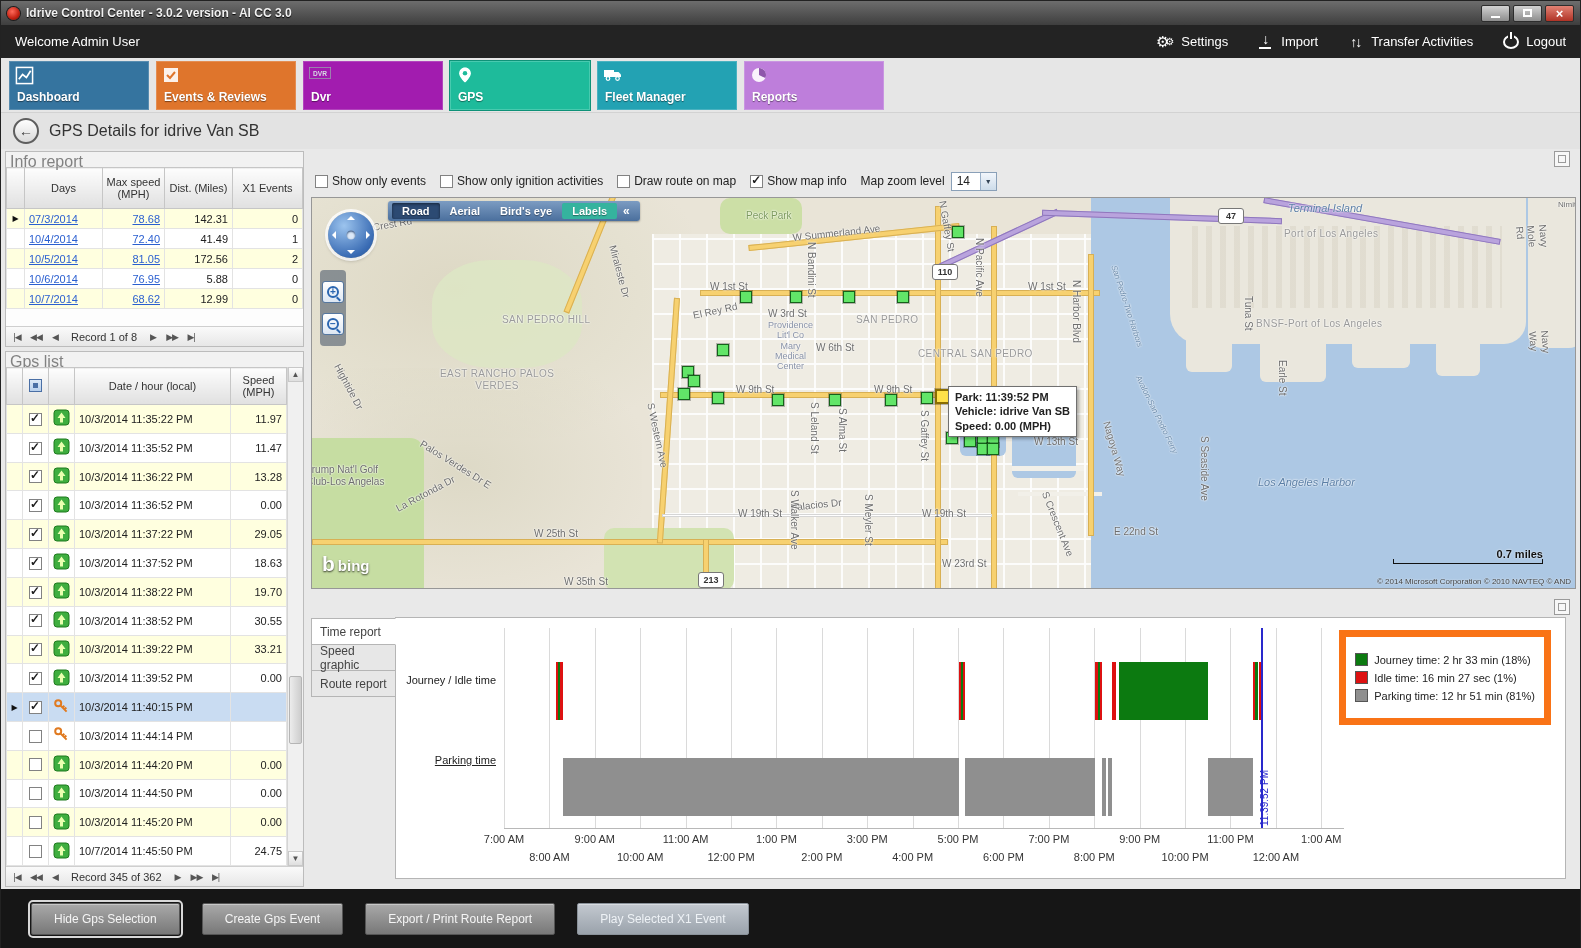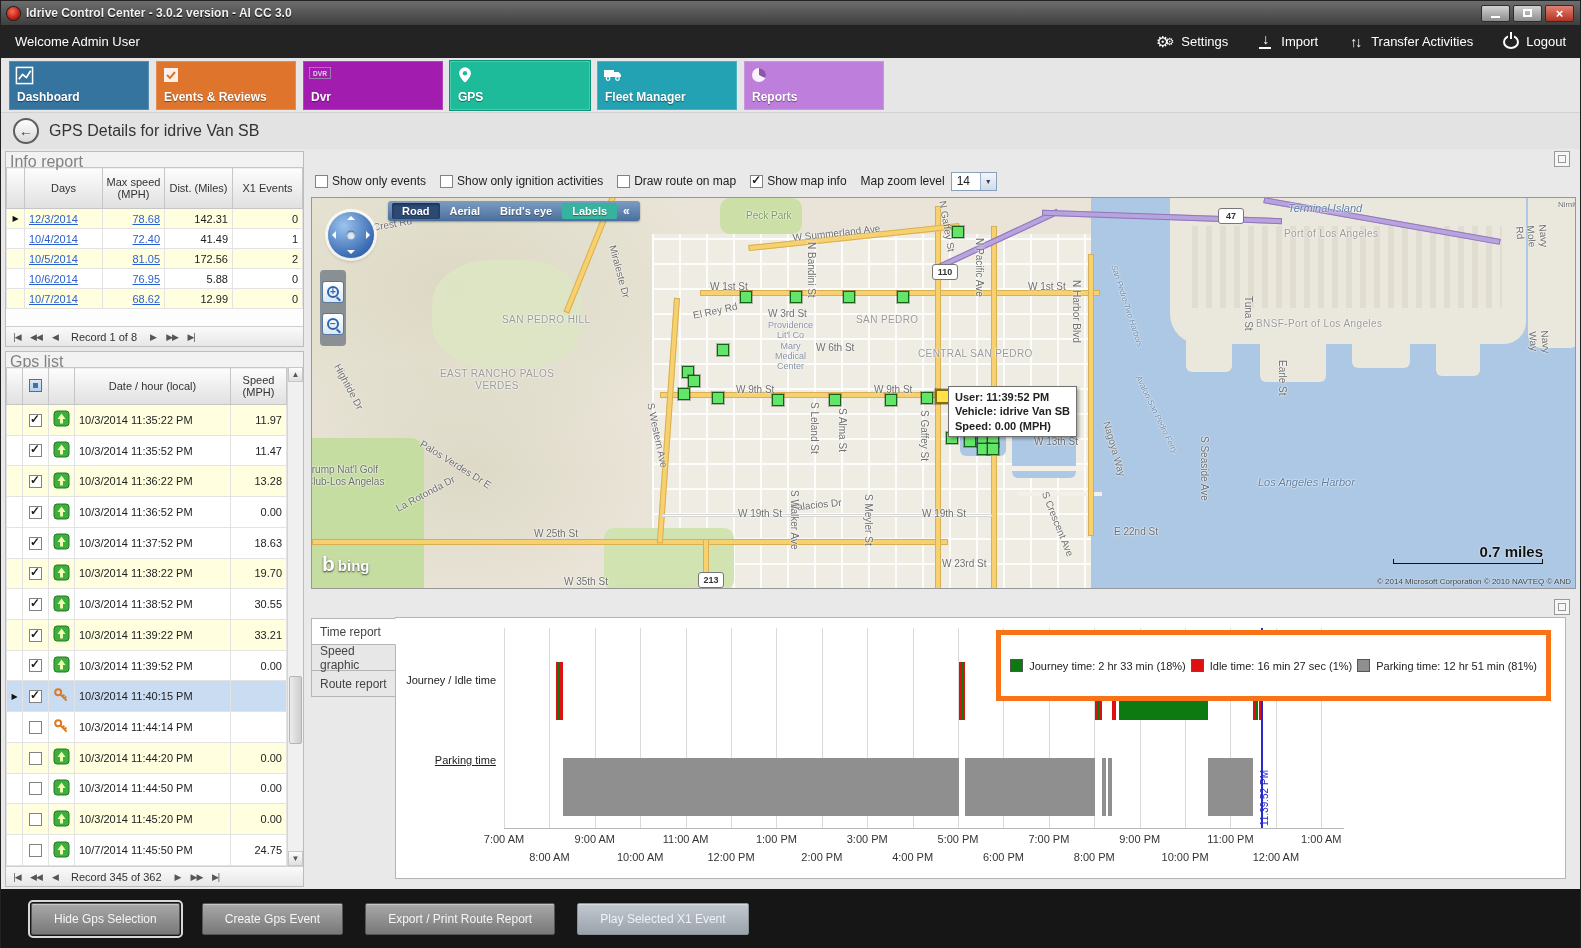"12/3/2014" a.cell-link { text: 12/3/2014 -> 07/3/2014 }
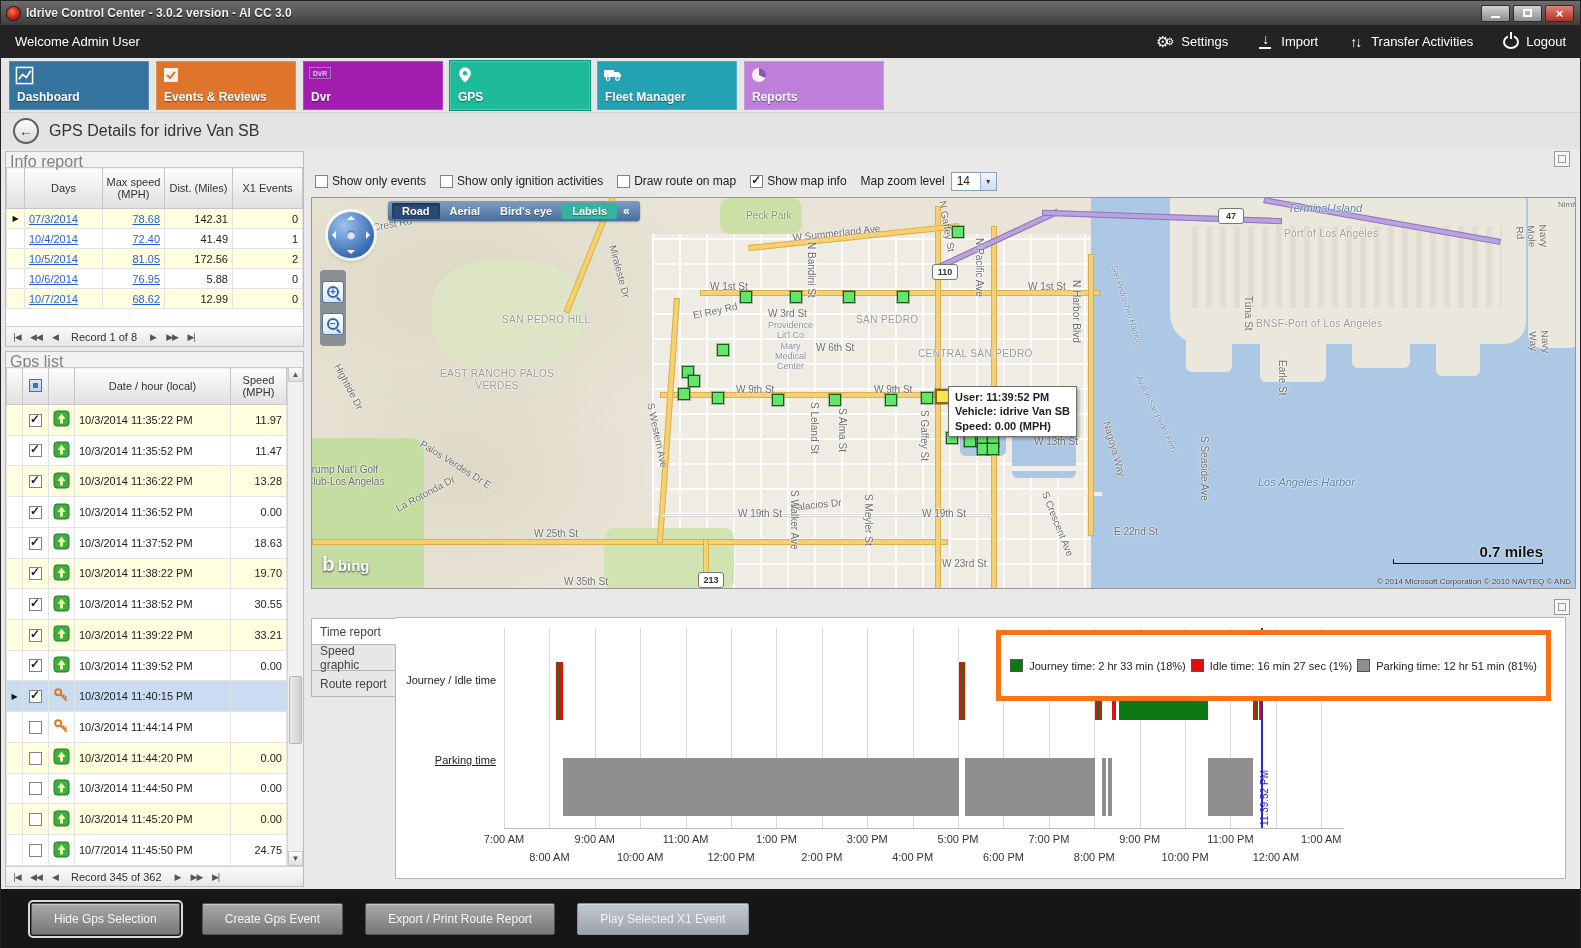"User: 11:39:52 PM" div { text: User -> Park }
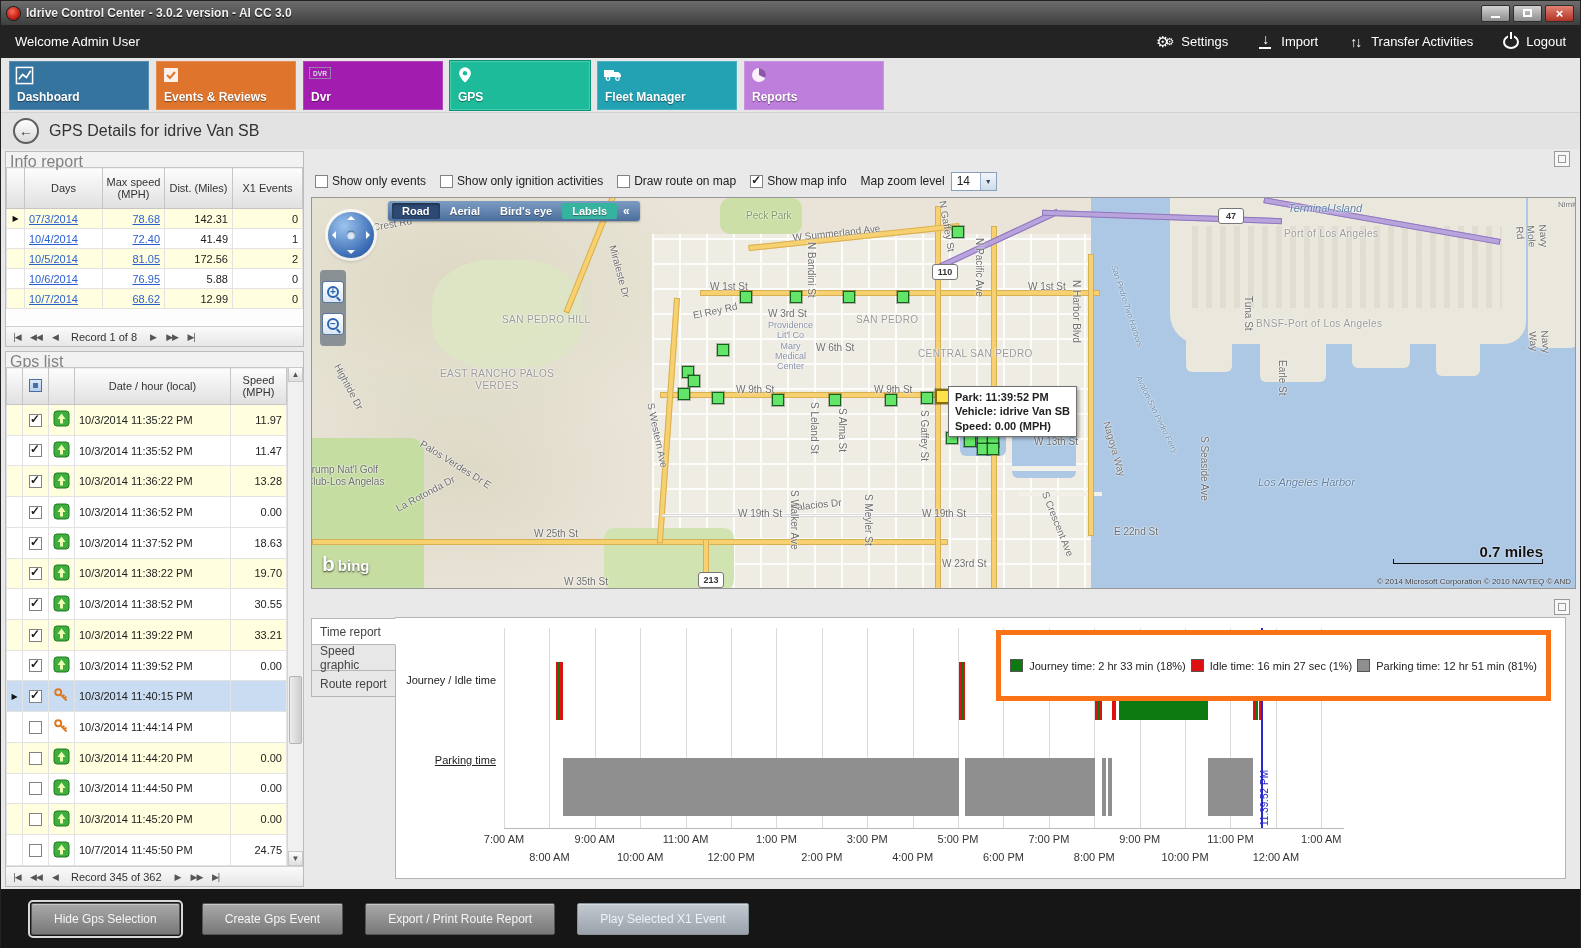"10/3/2014 11:37:22 PM" tr.cream { html: none -> <tr> <td></td> <td><span></span></td> <td><span><svg> <rect></rect> <path></path> </svg></span></td> <td>10/3/2014 11:37:22 PM</td> <td>29.05</td> </tr> }
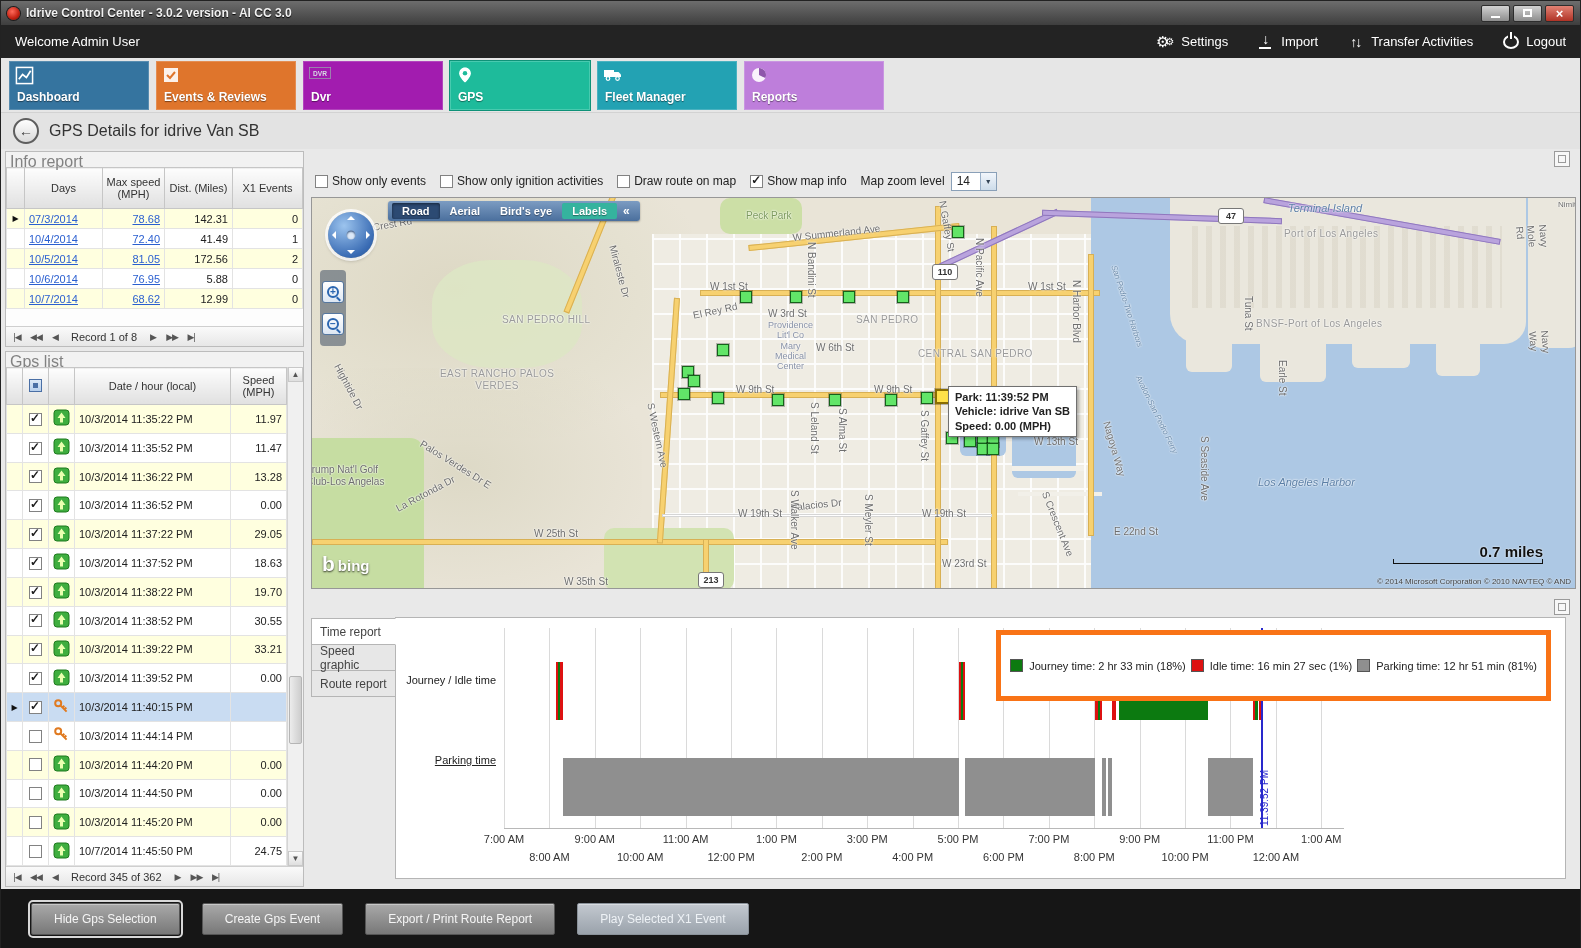"0.7 miles" .scale-label { font-size: 15px -> 11px }
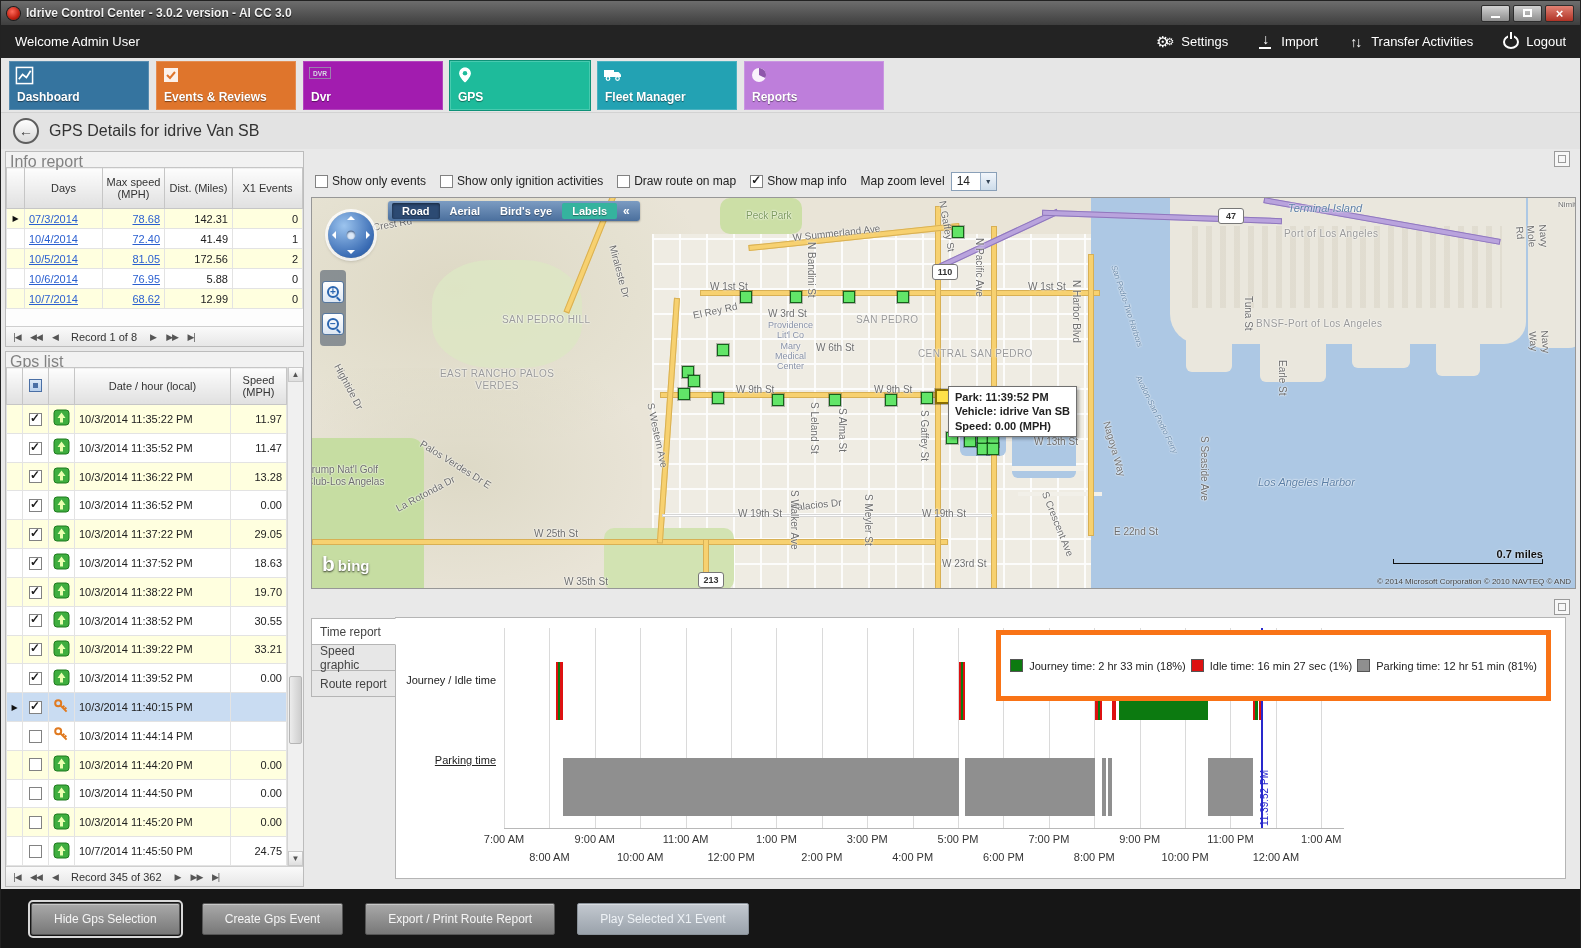"Journey time: 2 hr 33" .legend { border: 5px solid #f97316 -> 7px solid #f97316; flex-direction: row -> column; padding: 24px 9px -> 16px 9px }
